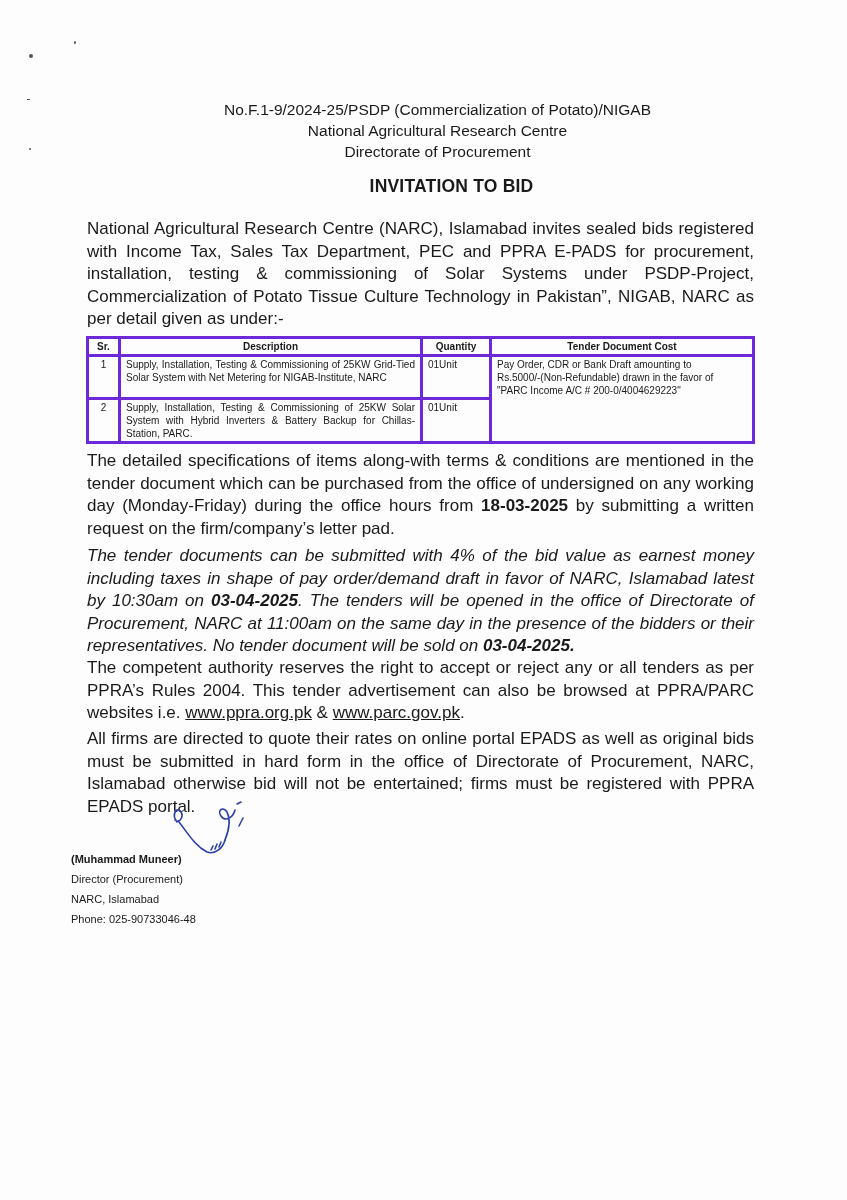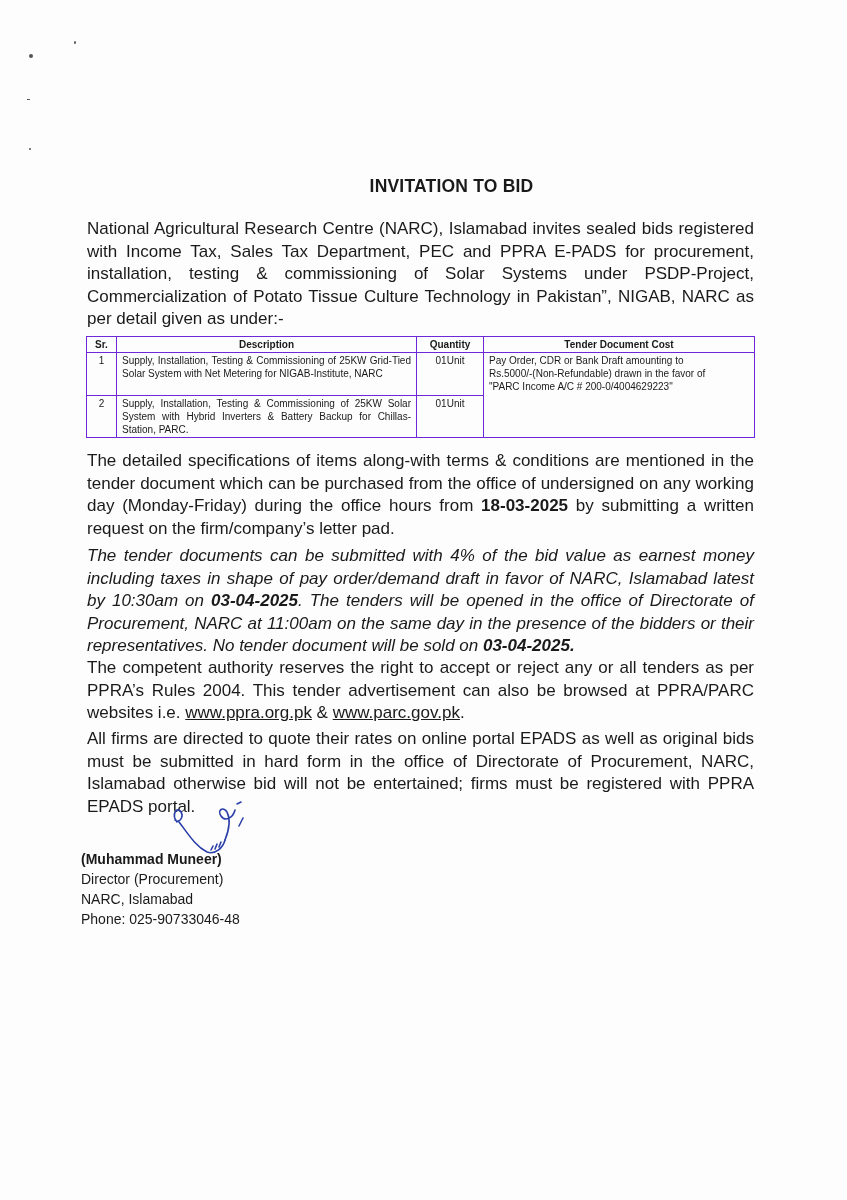"No.F.1-9/2024-25/PSDP (Commercialization" div.header-block { html: none -> <div> <div>No.F.1-9/2024-25/PSDP (Commercialization of Potato)/NIGAB</div> <div>National Agricultural Research Centre</div> <div>Directorate of Procurement</div> </div> }
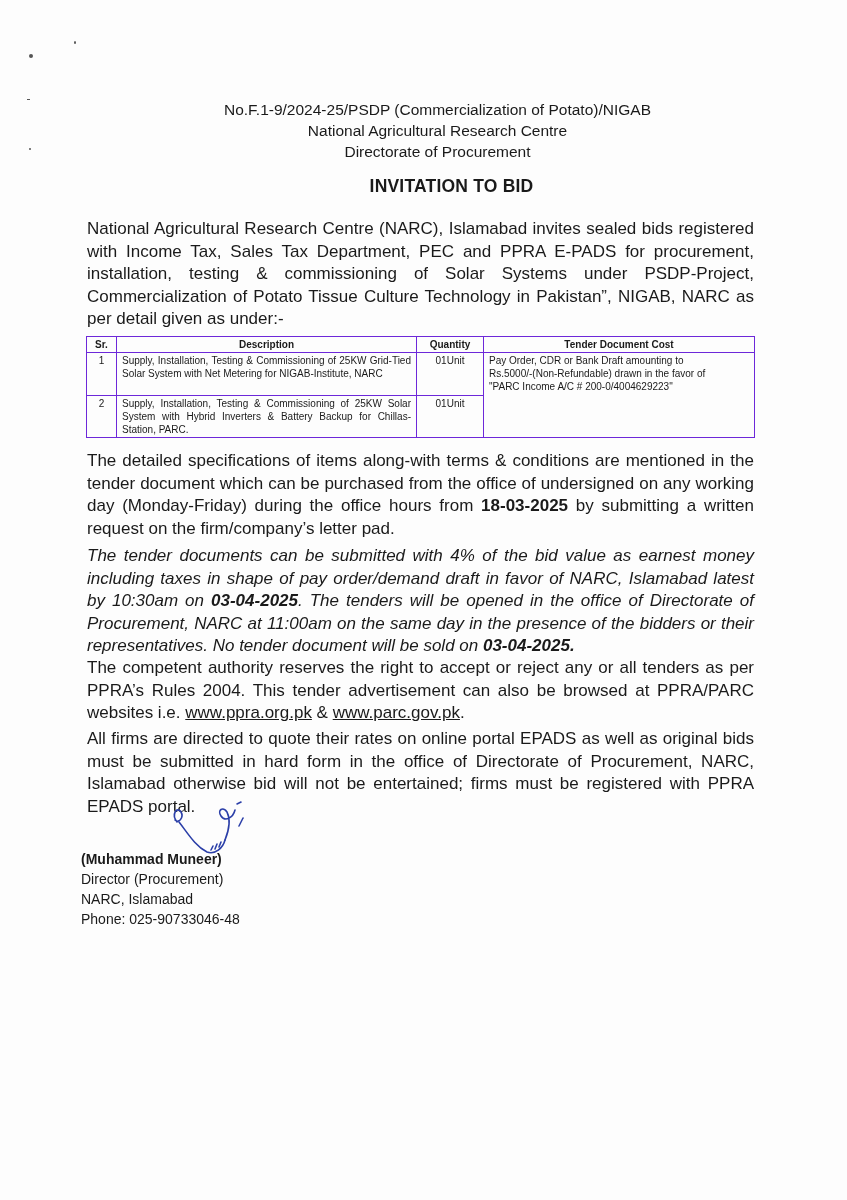"Sr." table.bids th, table.bids td { border: 1px solid #6d28d9 -> 3px solid #6d28d9 }
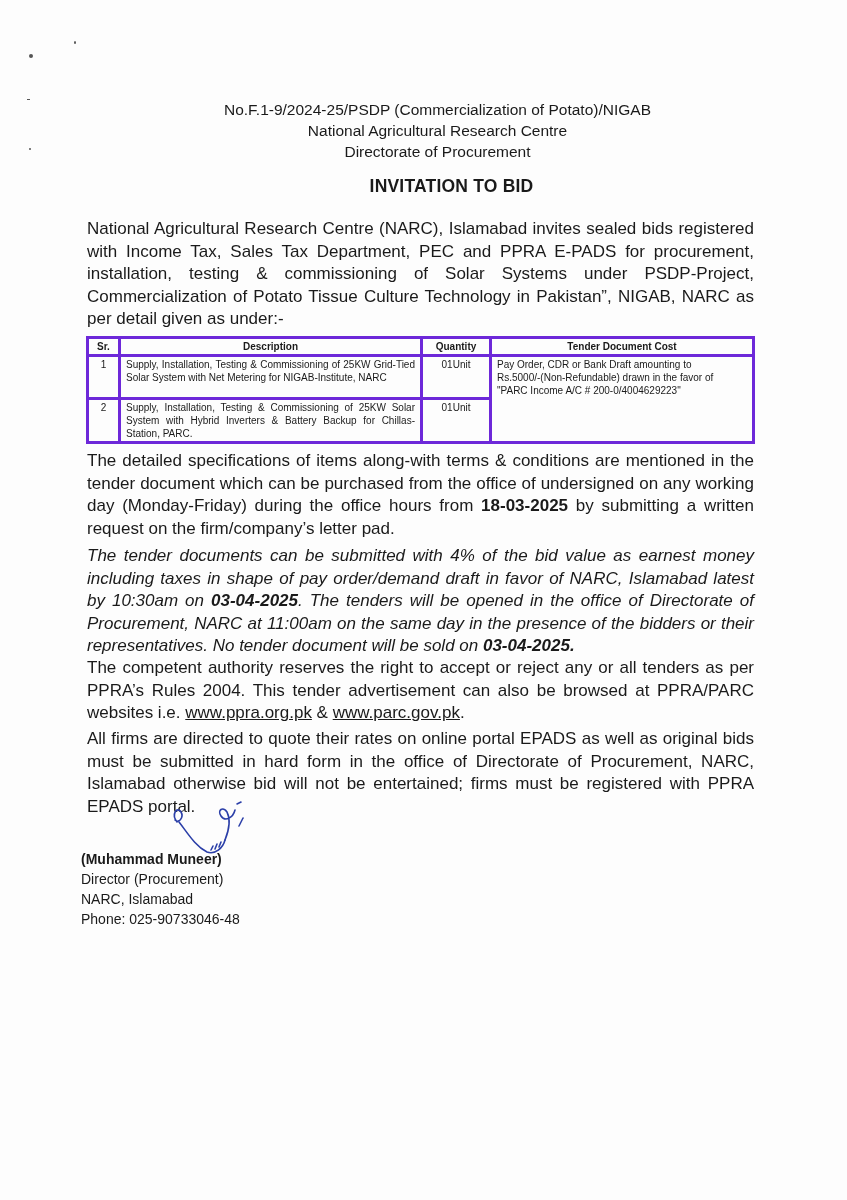"01Unit" table.bids td.qty { text-align: center -> none }
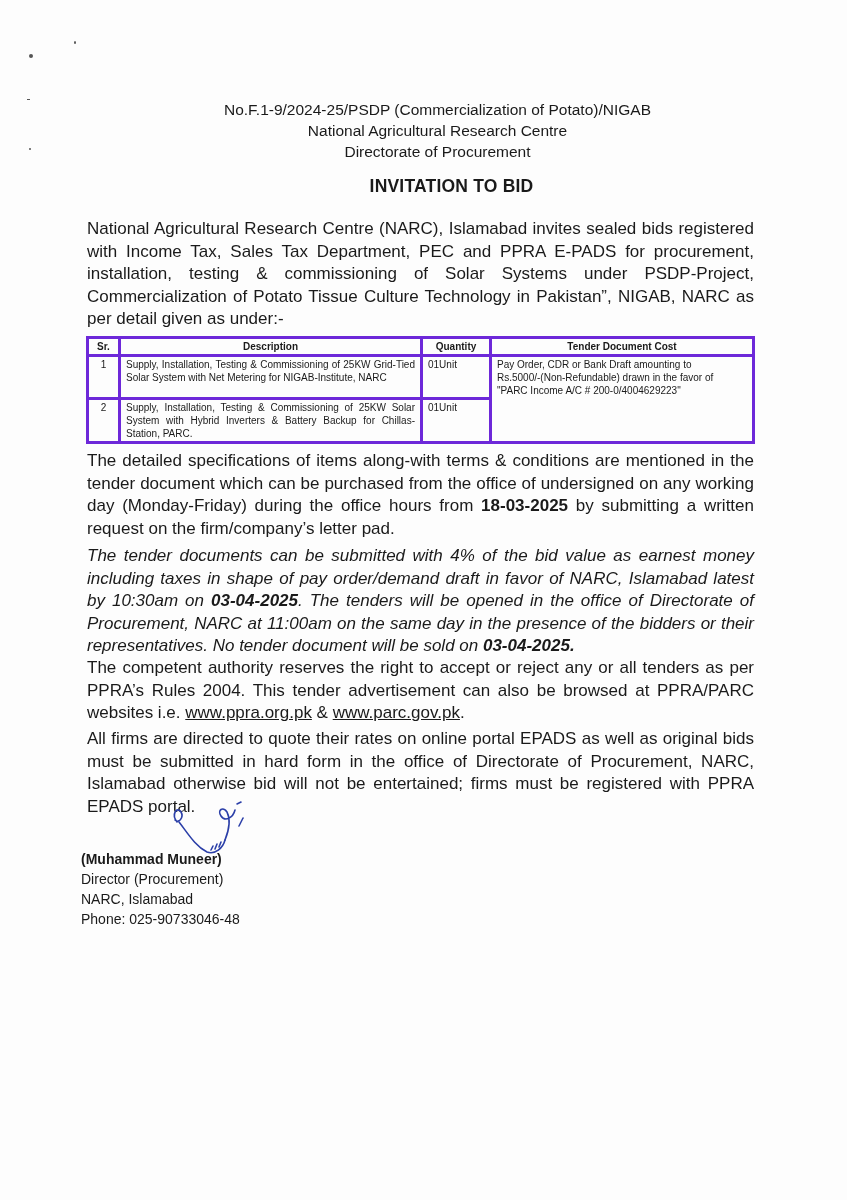"(Muhammad Muneer)" .sig-block { font-size: 14px -> 11px; left: 81px -> 71px }
